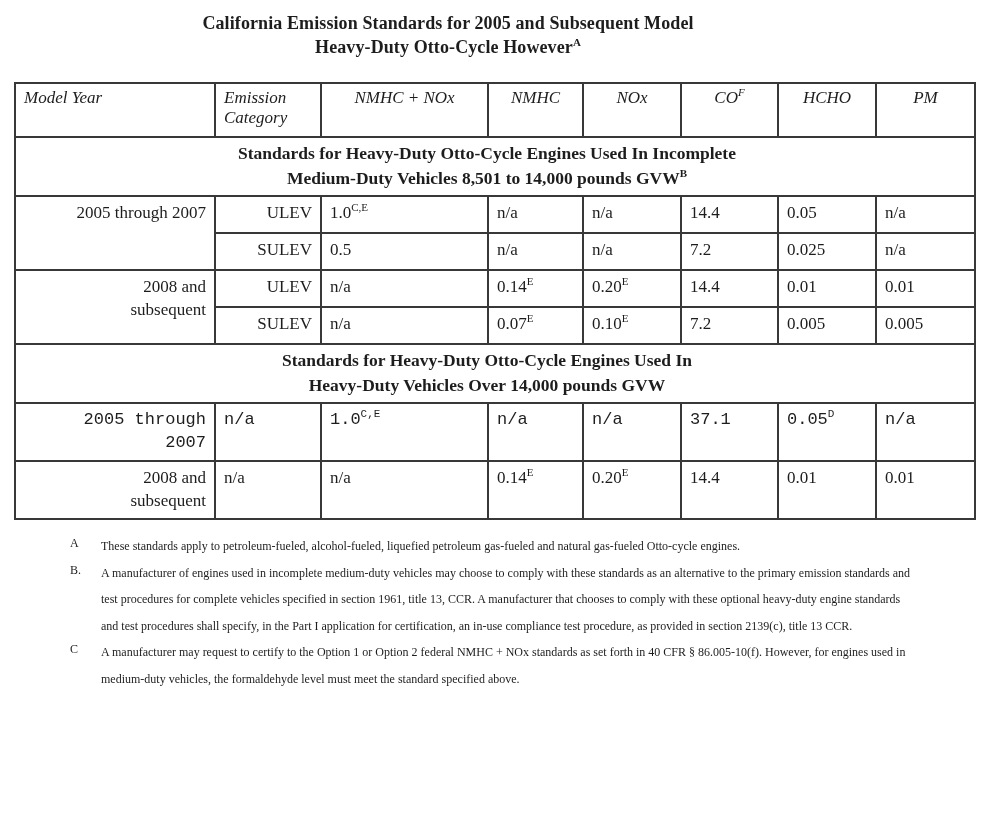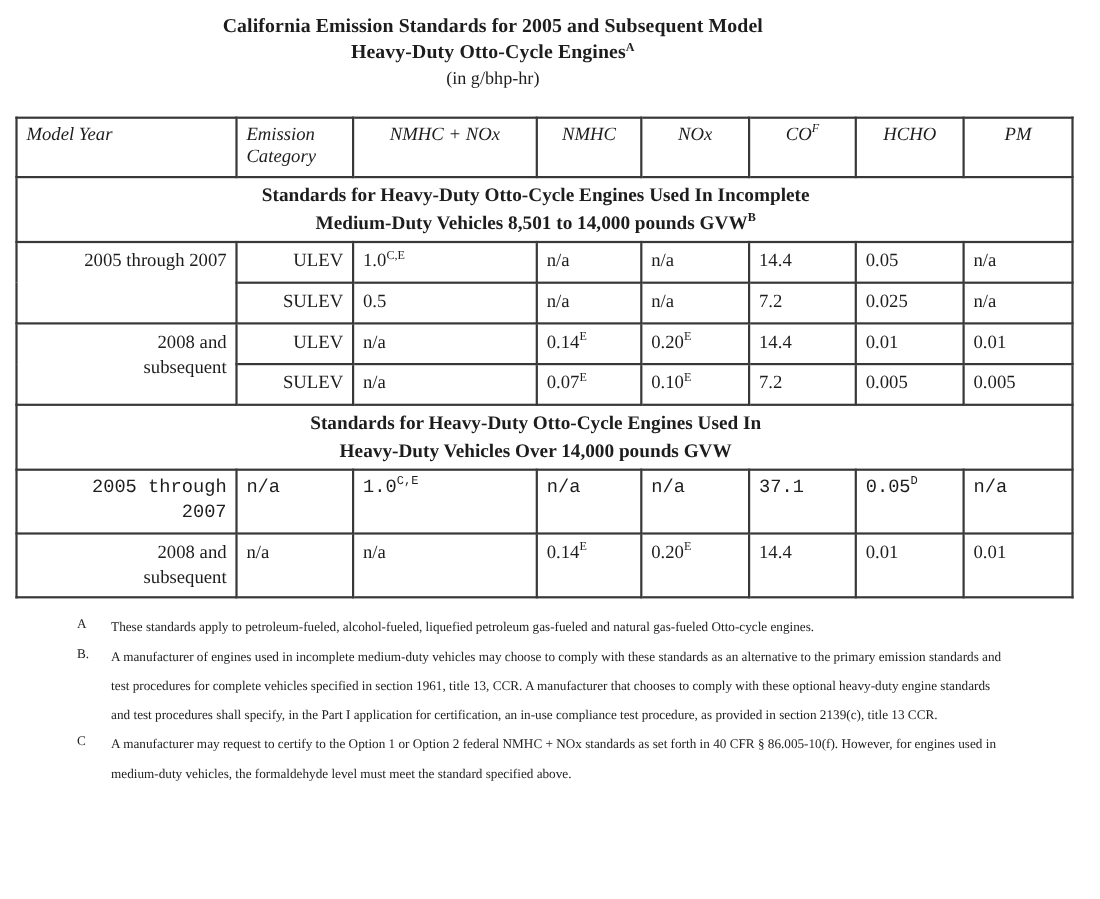"Heavy-Duty Otto-Cycle Engines" span { text: Engines -> However }
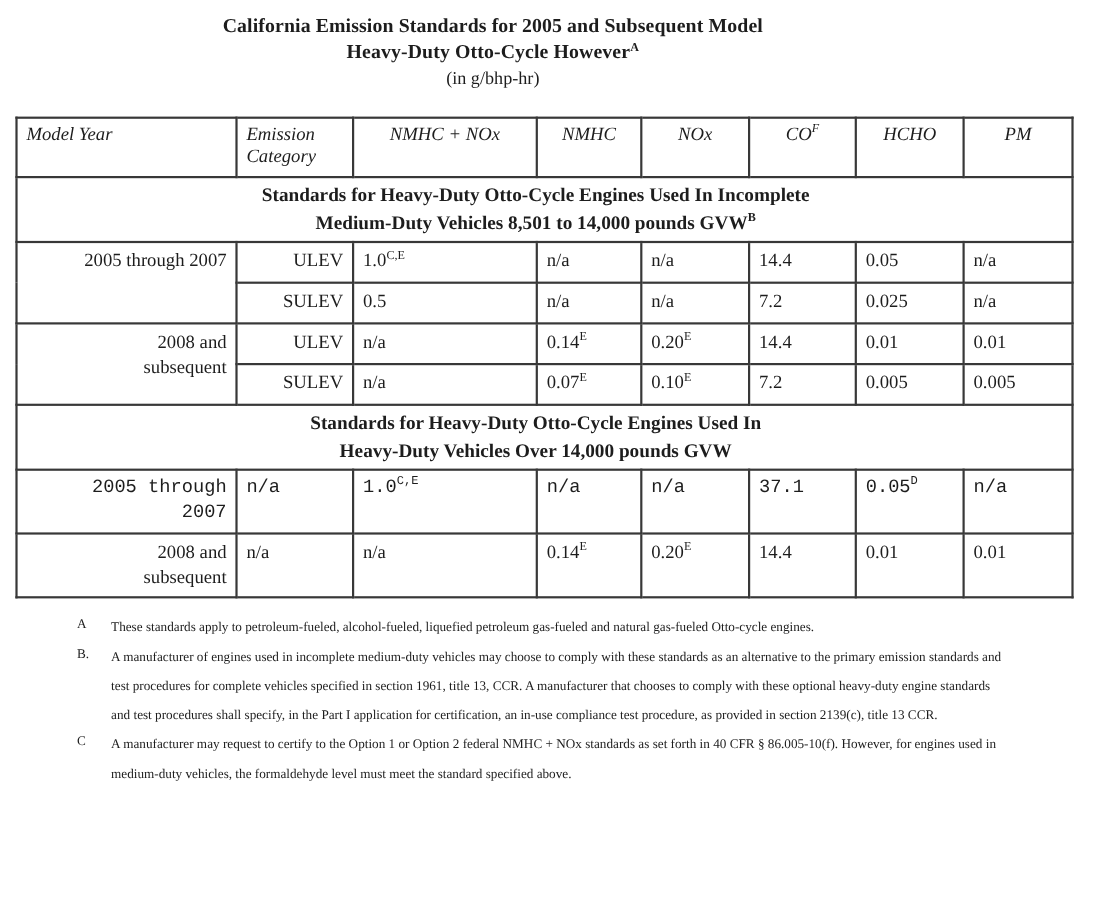"(in g/bhp-hr)" div.units-line { html: <div>(in g/bhp-hr)</div> -> none }
